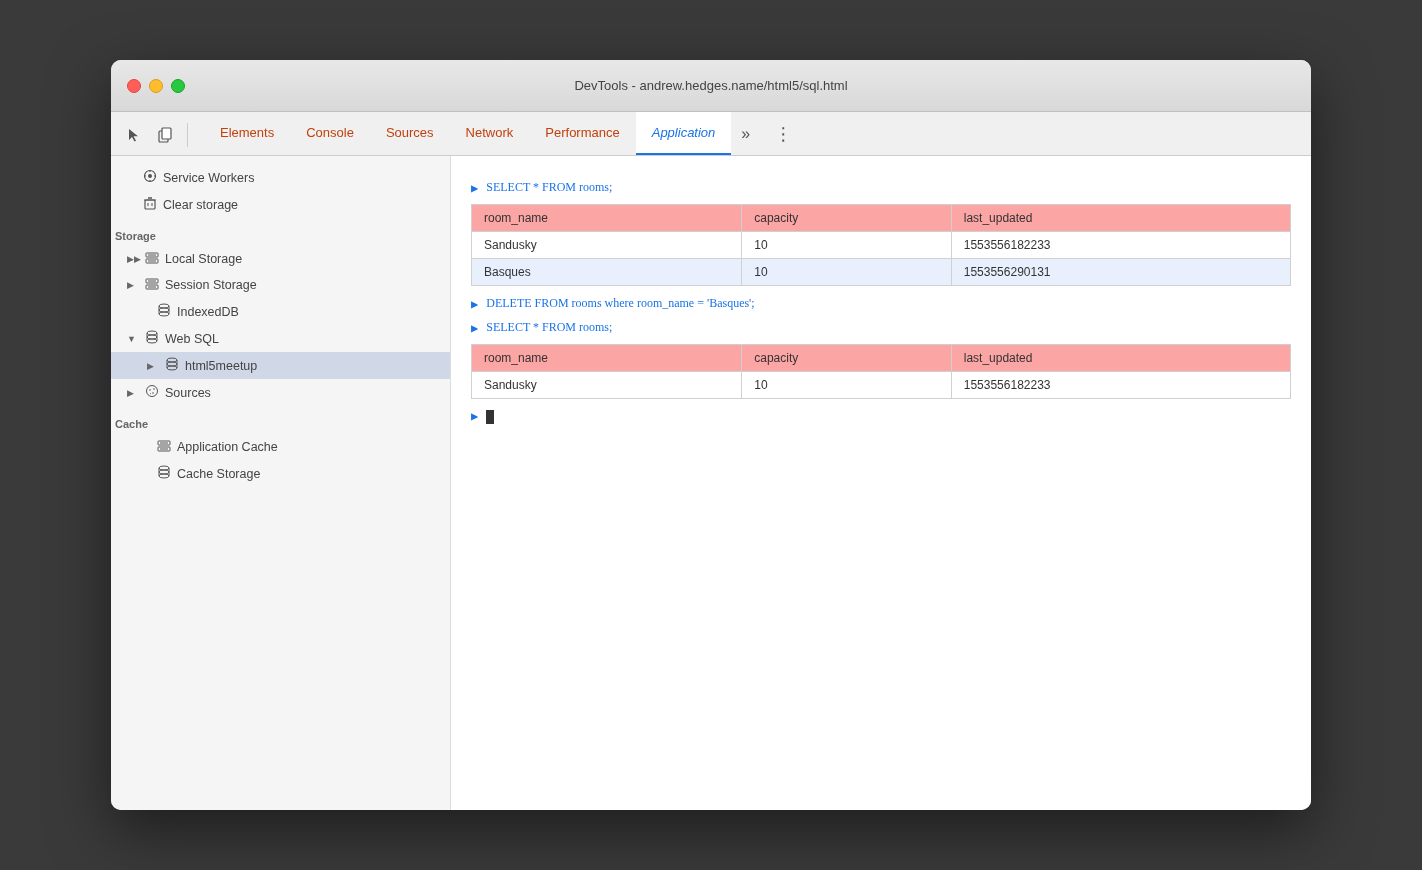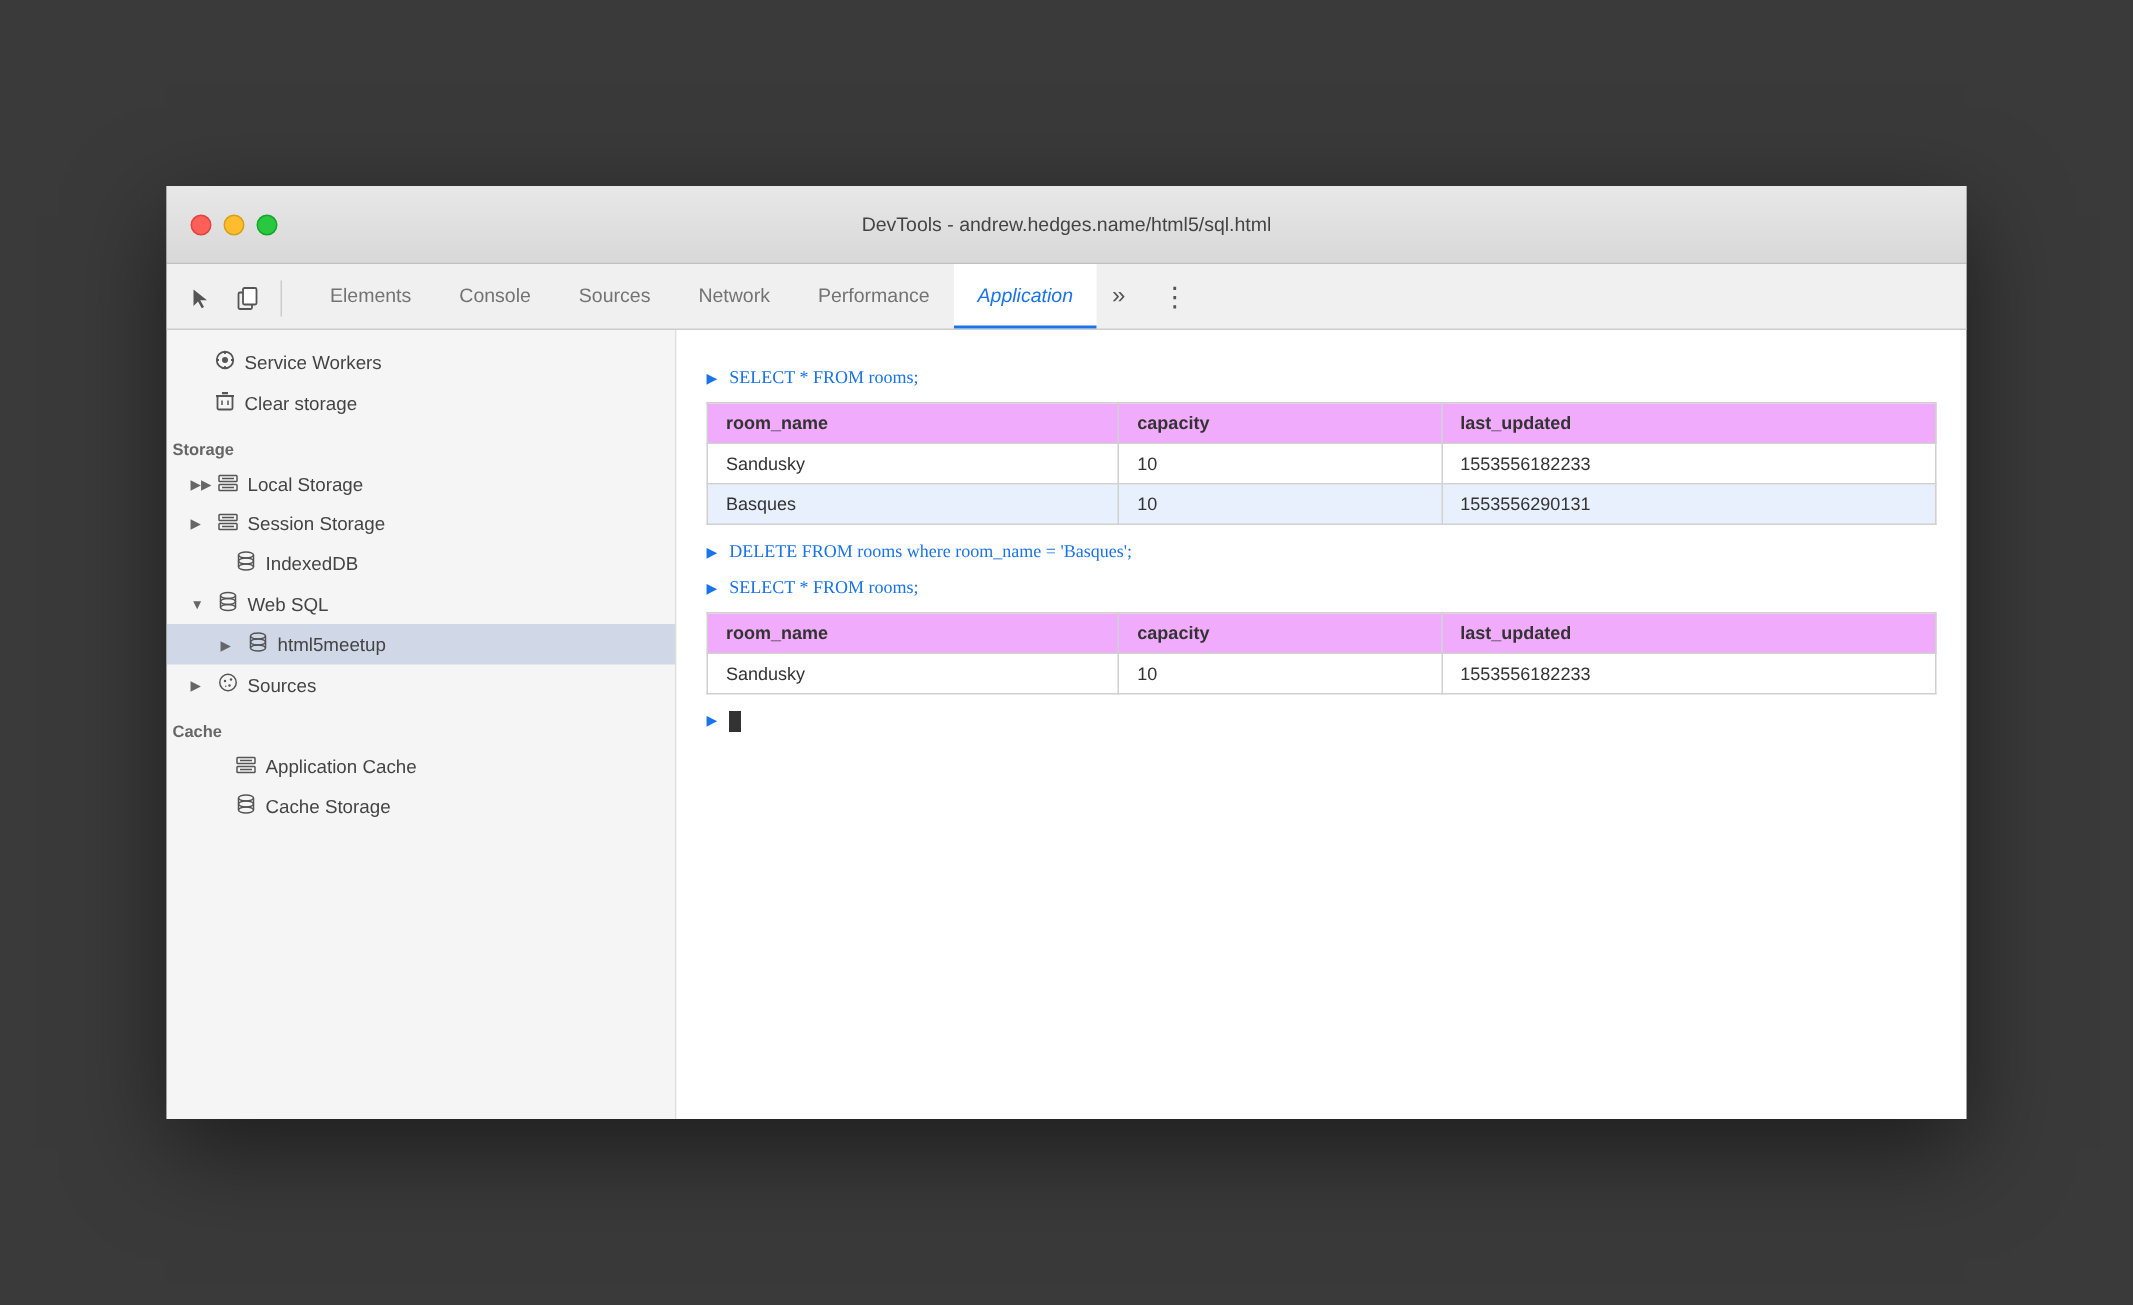"DevTools -" .window { border-radius: 0 -> 10px; height: 622px -> 750px }
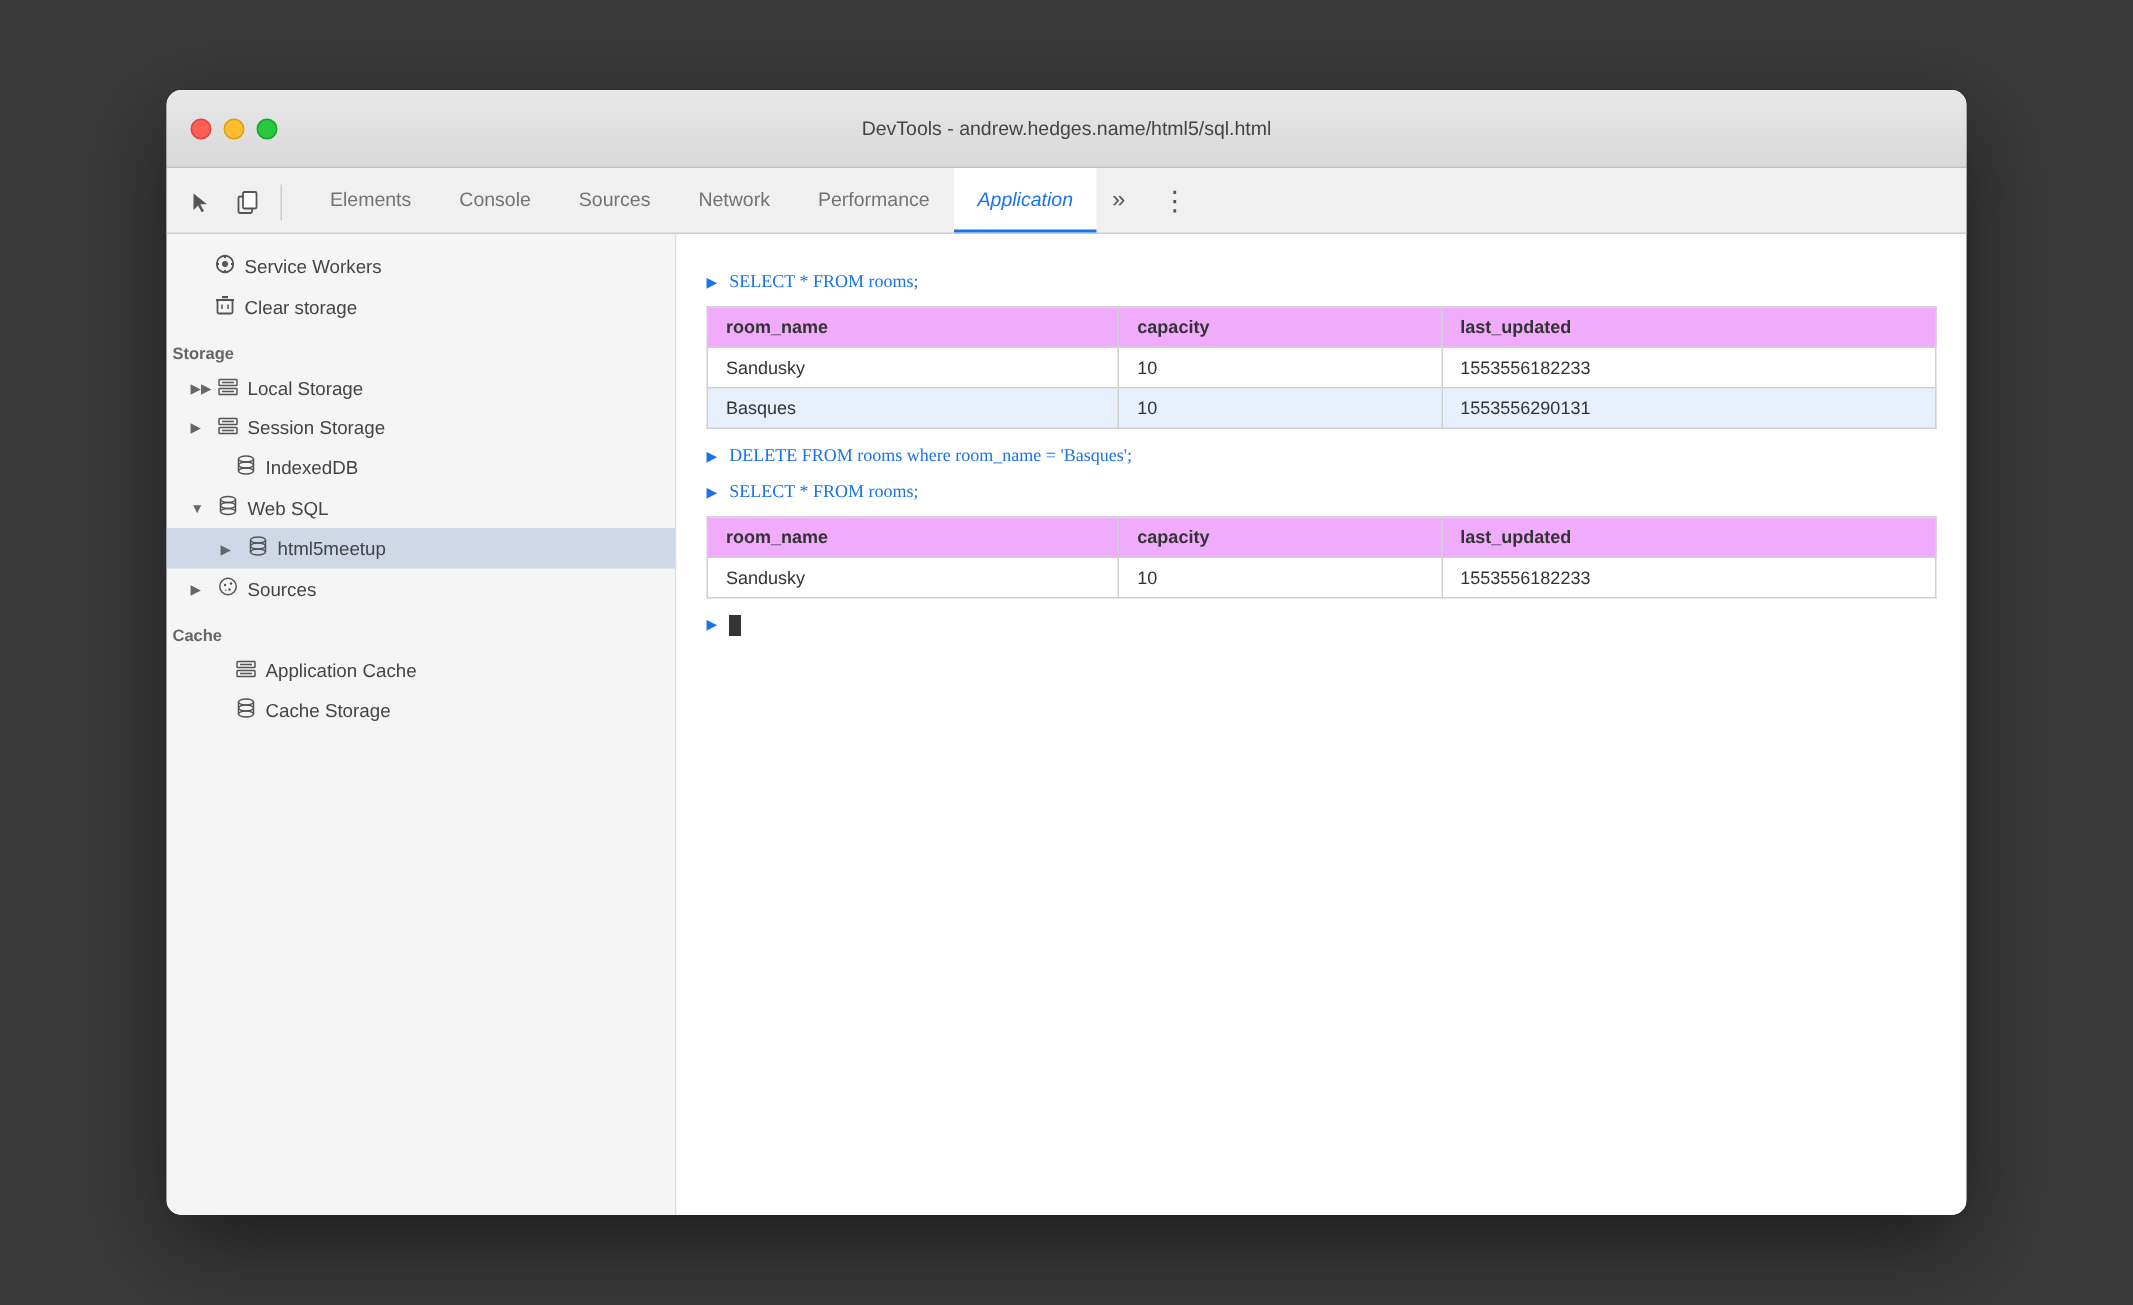"Elements" .tab { color: #737373 -> #c2410c }
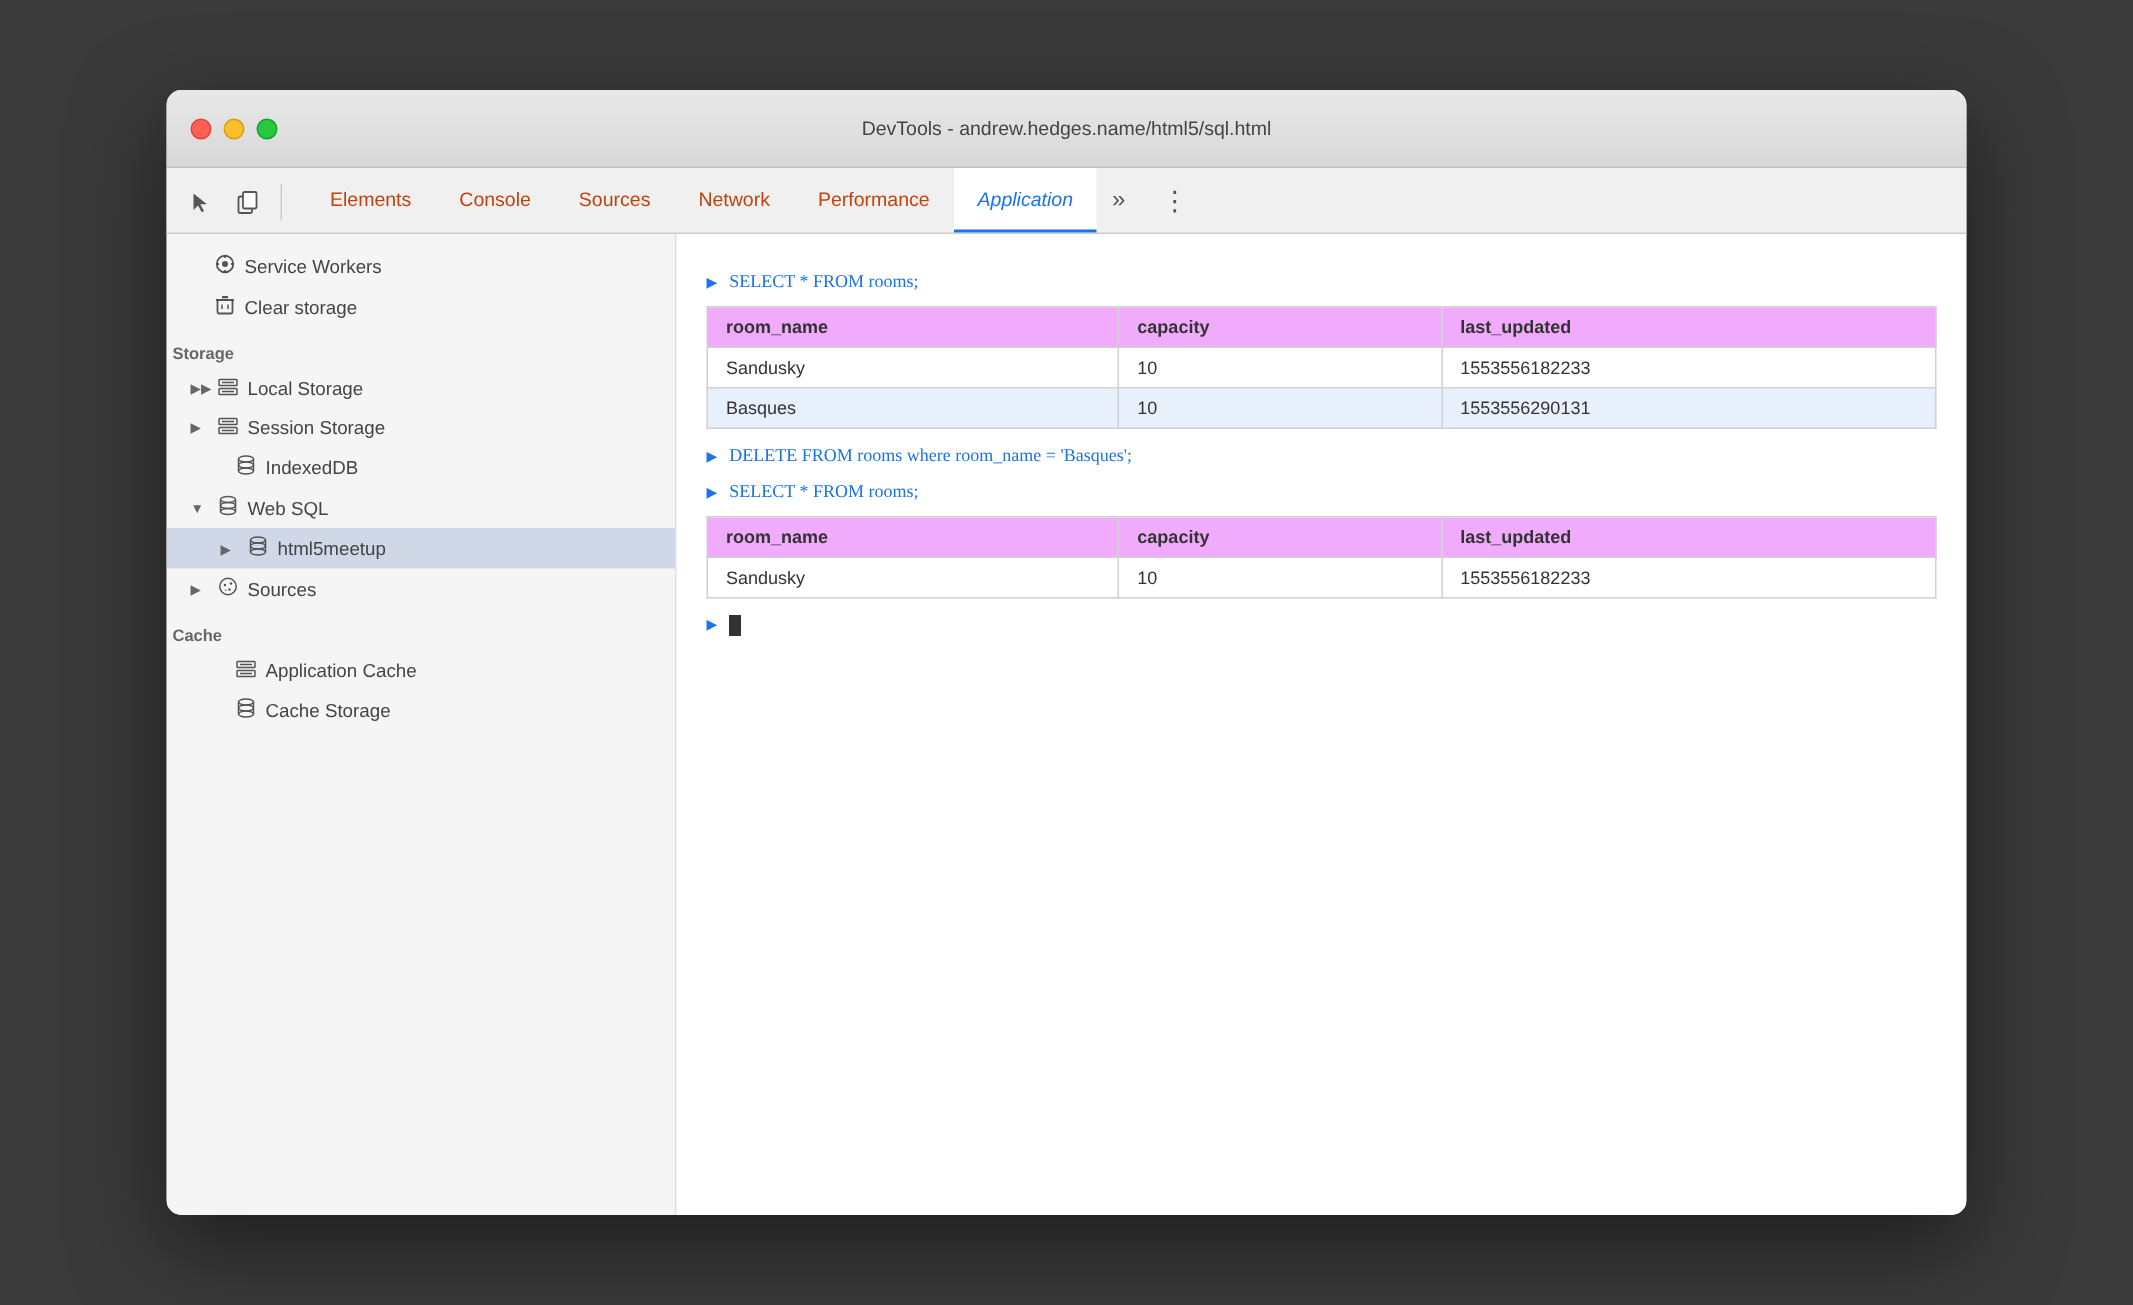"room_name" .sql-table th { background: #f0abfc -> #fca5a5; font-weight: bold -> normal }
